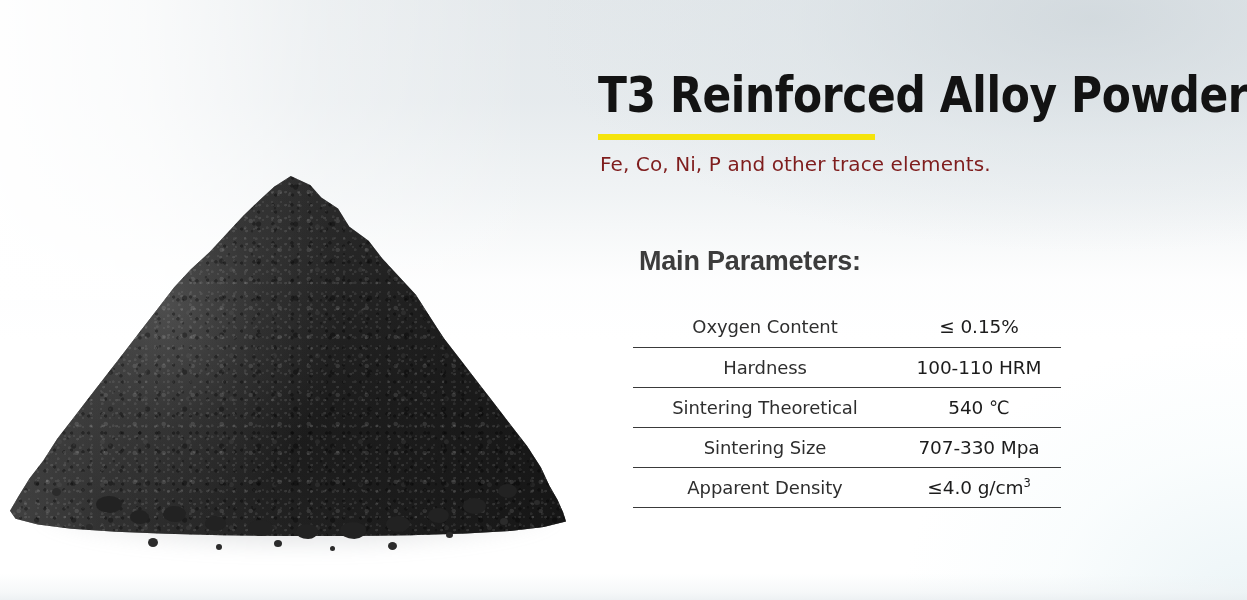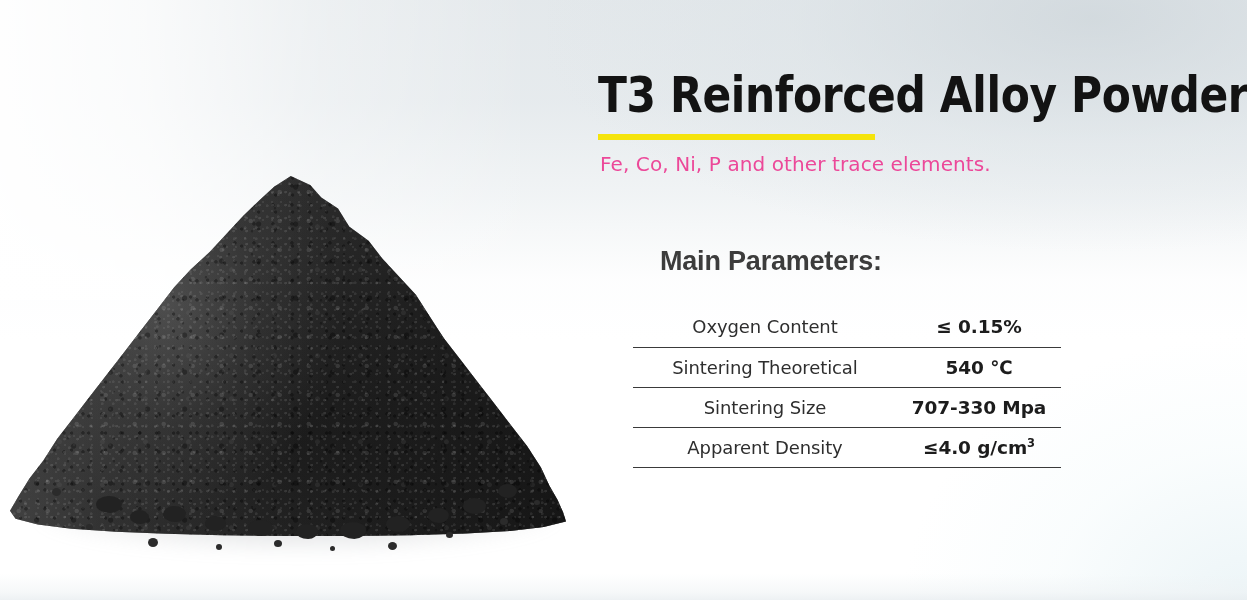"Fe, Co, Ni, P and" #subtitle { color: #ec4899 -> #7f1d1d }
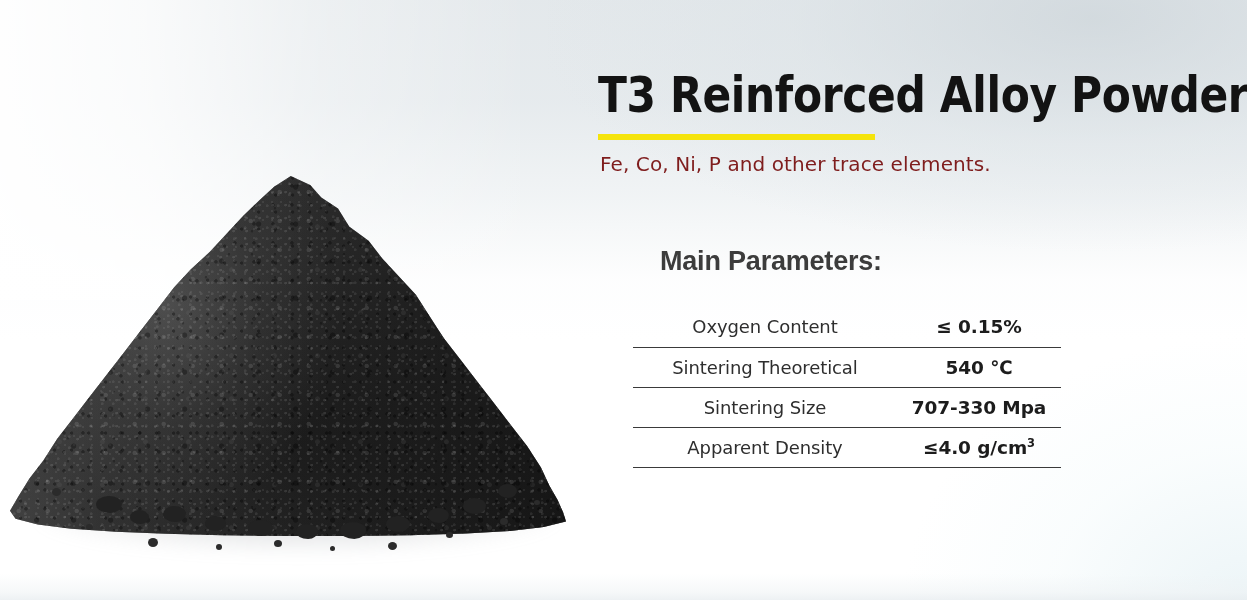"Main Parameters:" #params-heading { margin-left: 21px -> none }
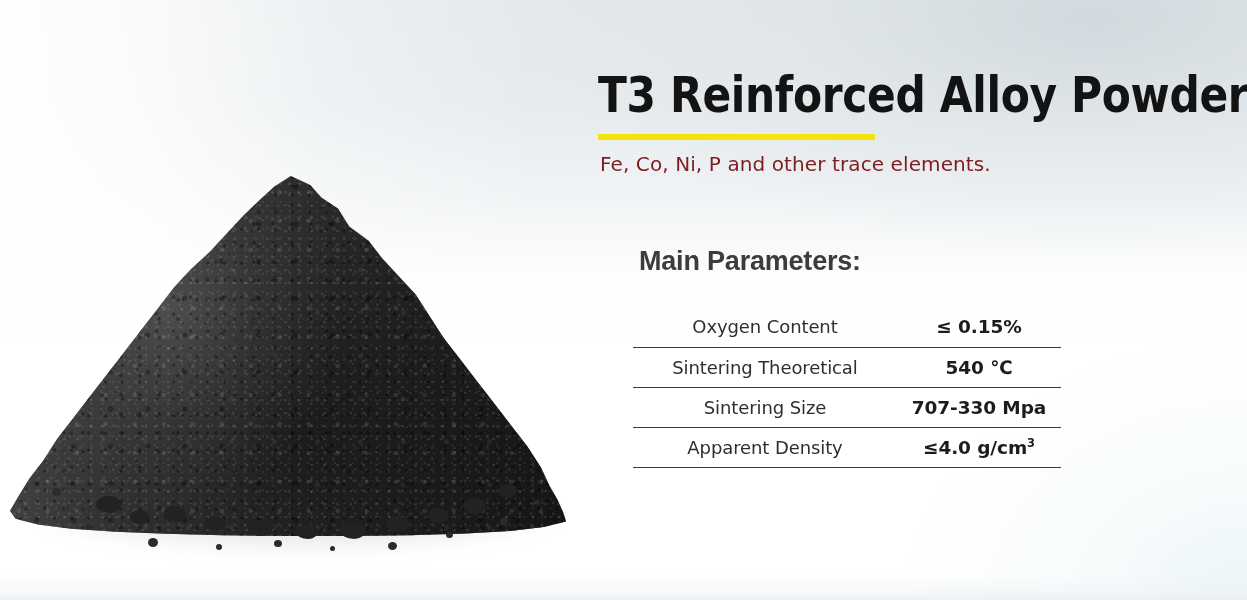"≤ 0.15%" #param-table td.v { font-weight: 700 -> 400 }
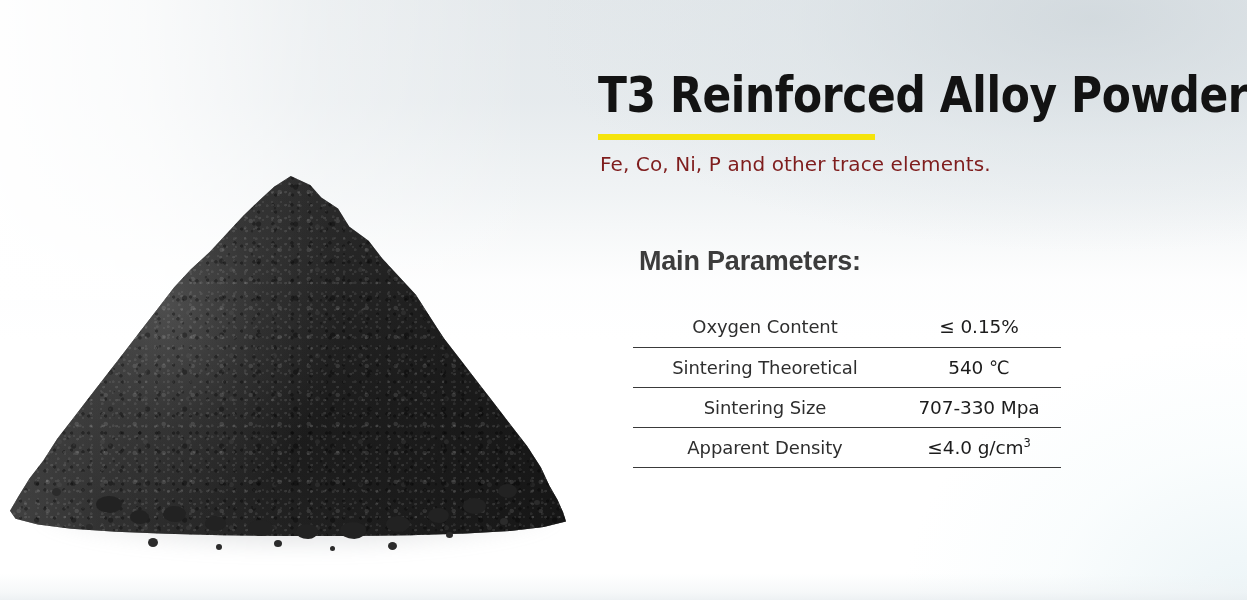"Hardness" tr { html: none -> <tr> <td>Hardness</td> <td>100-110 HRM</td> </tr> }
